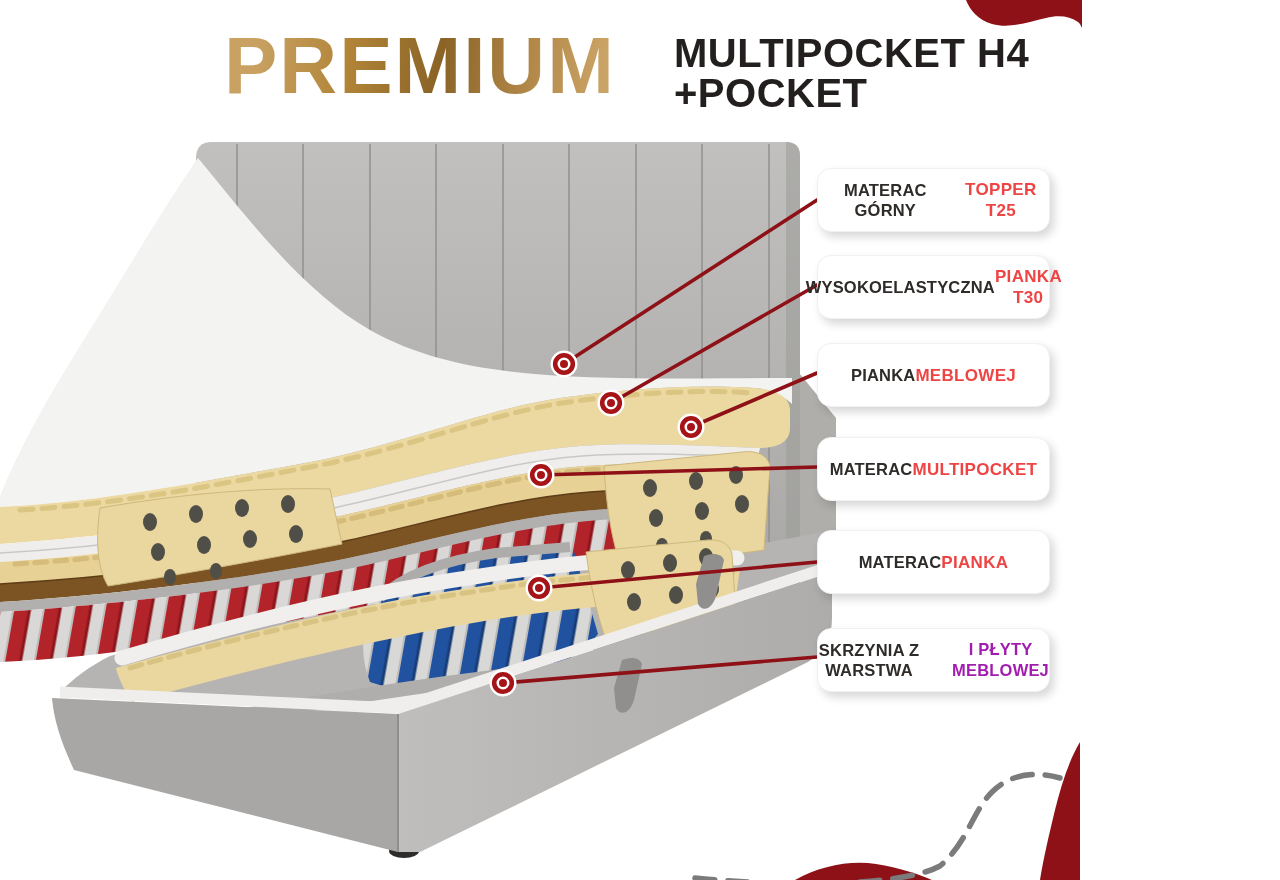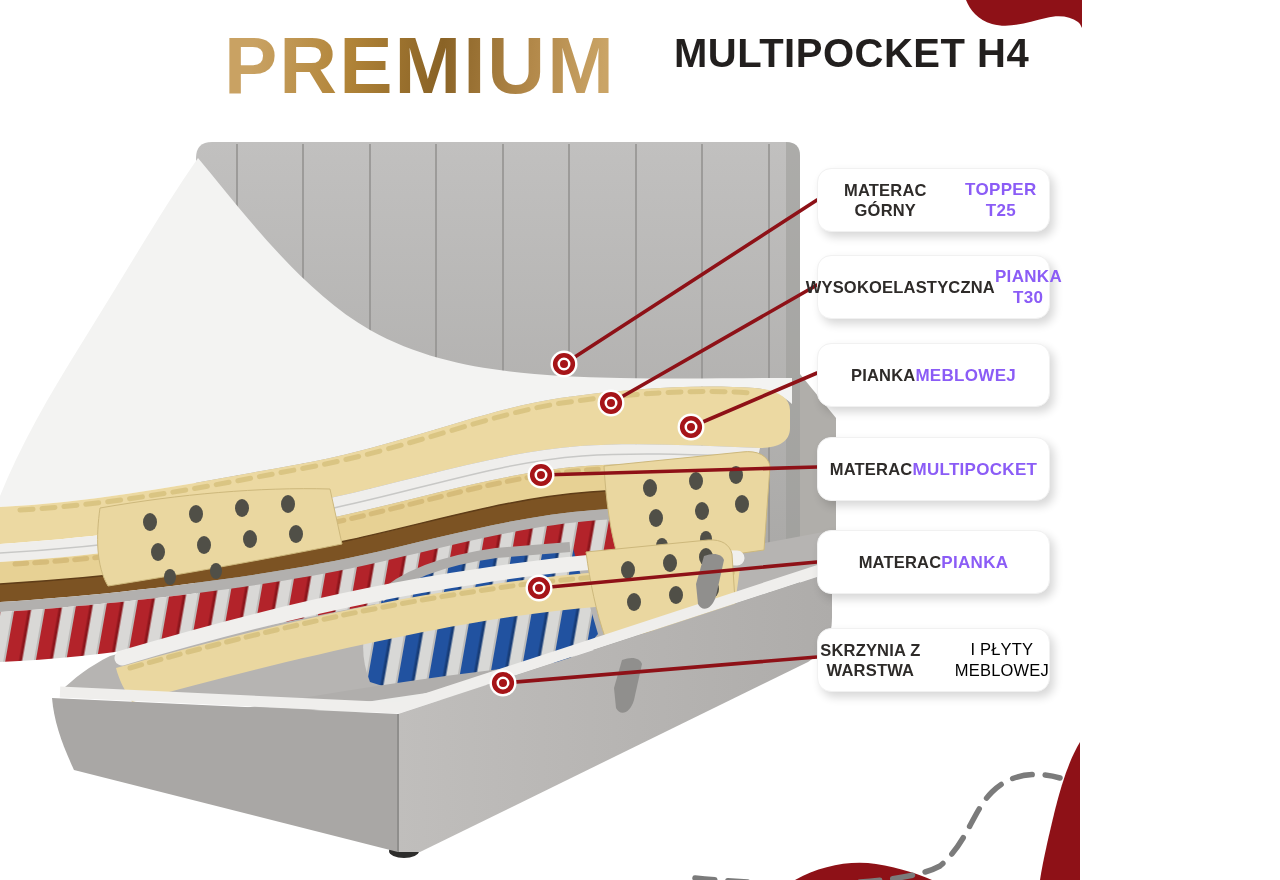"+POCKET" div { html: none -> <div>+POCKET</div> }
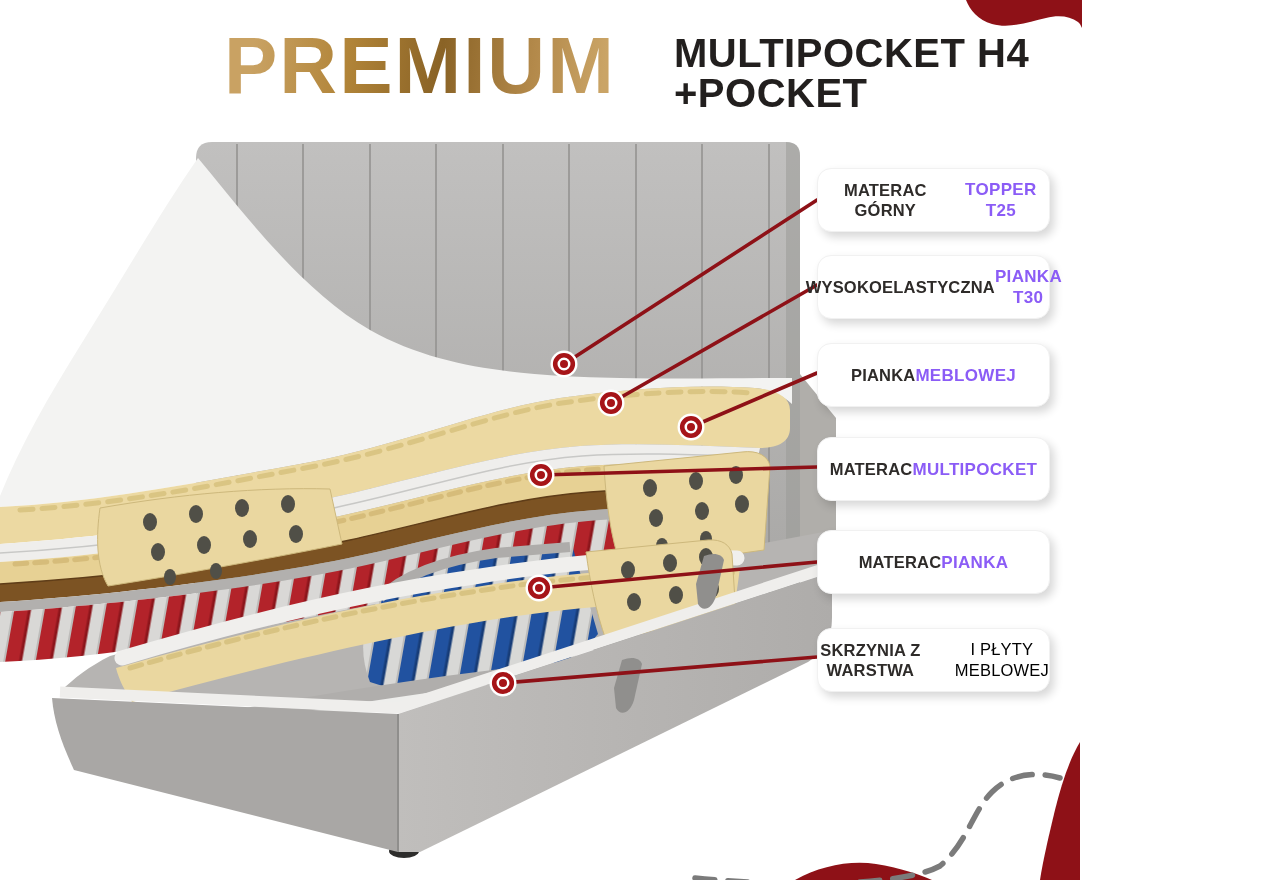"TOPPER T25" .callout .l2 { color: #8b5cf6 -> #ef4444 }
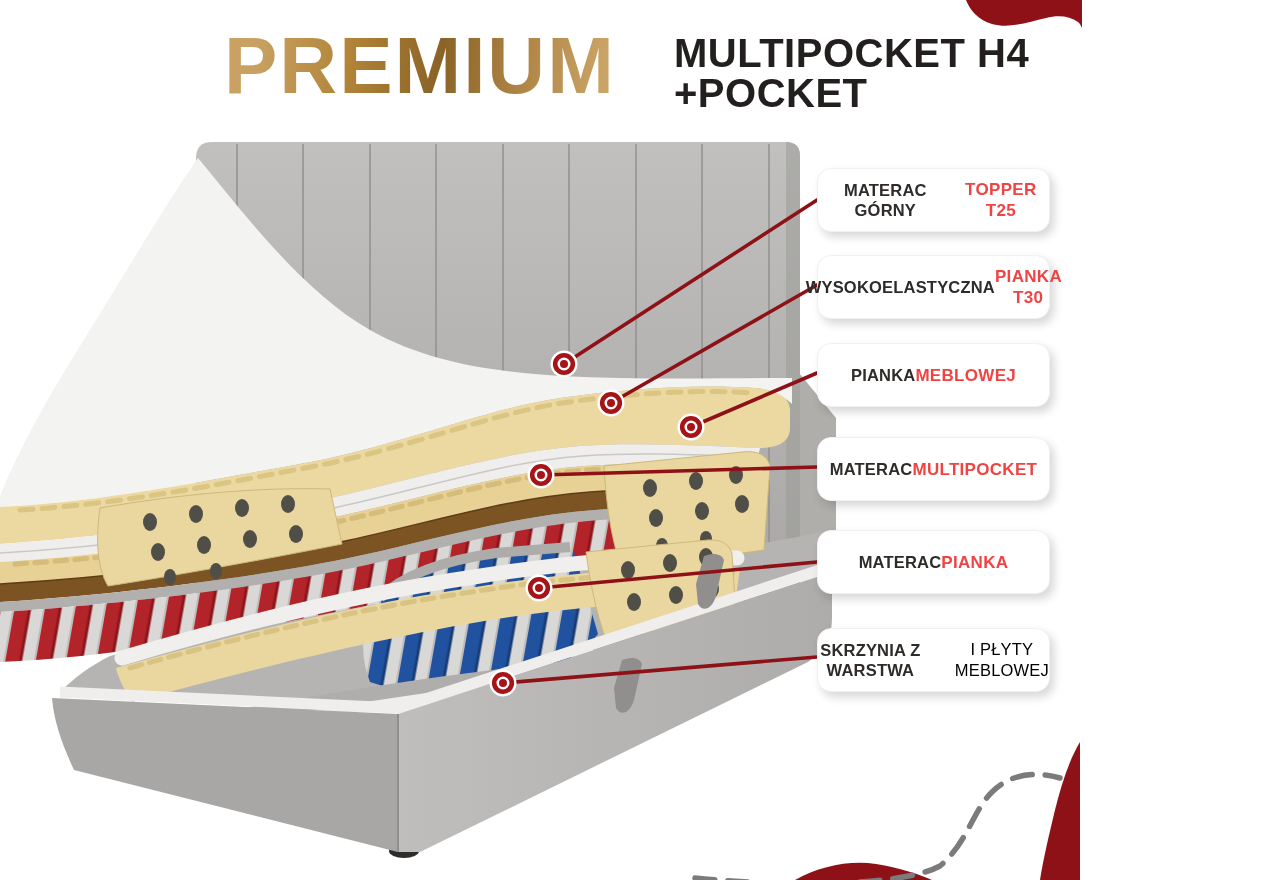"I PŁYTY MEBLOWEJ" .callout .l2.l2-dark { color: #000000 -> #a21caf; font-weight: 400 -> 700 }
